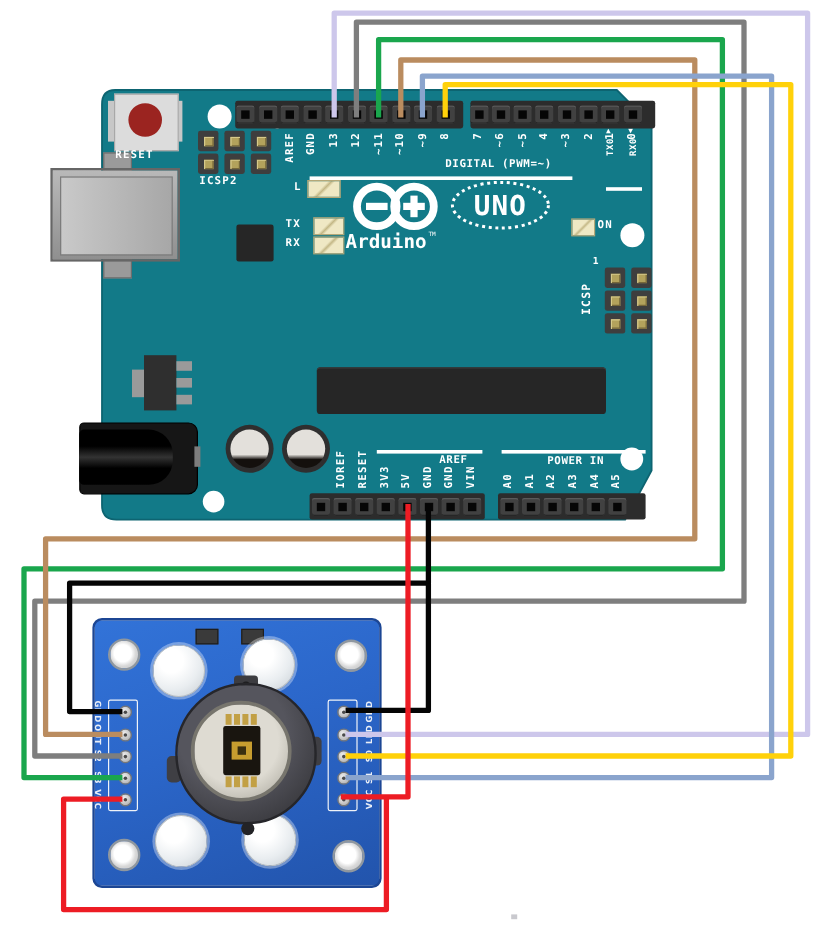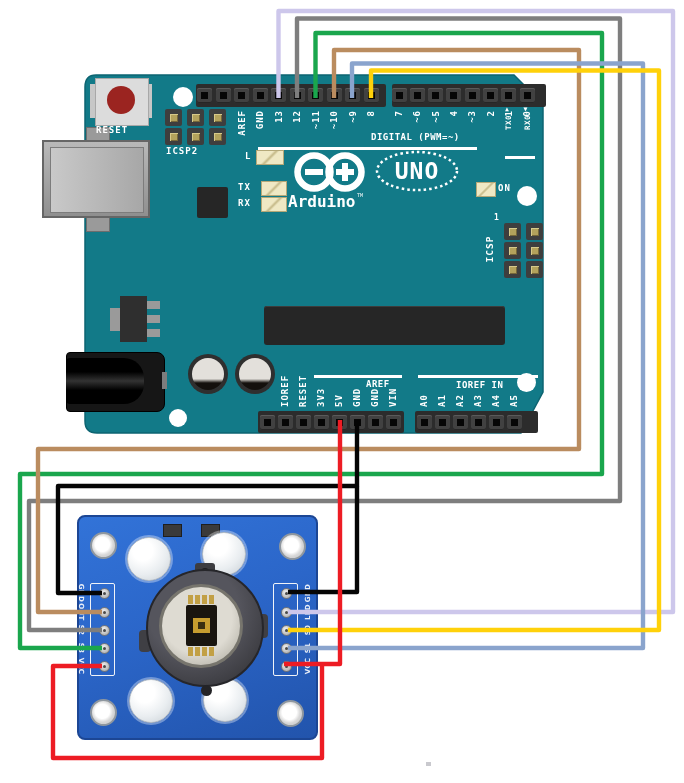"IOREF IN" div.lbl { text: IOREF -> POWER }
